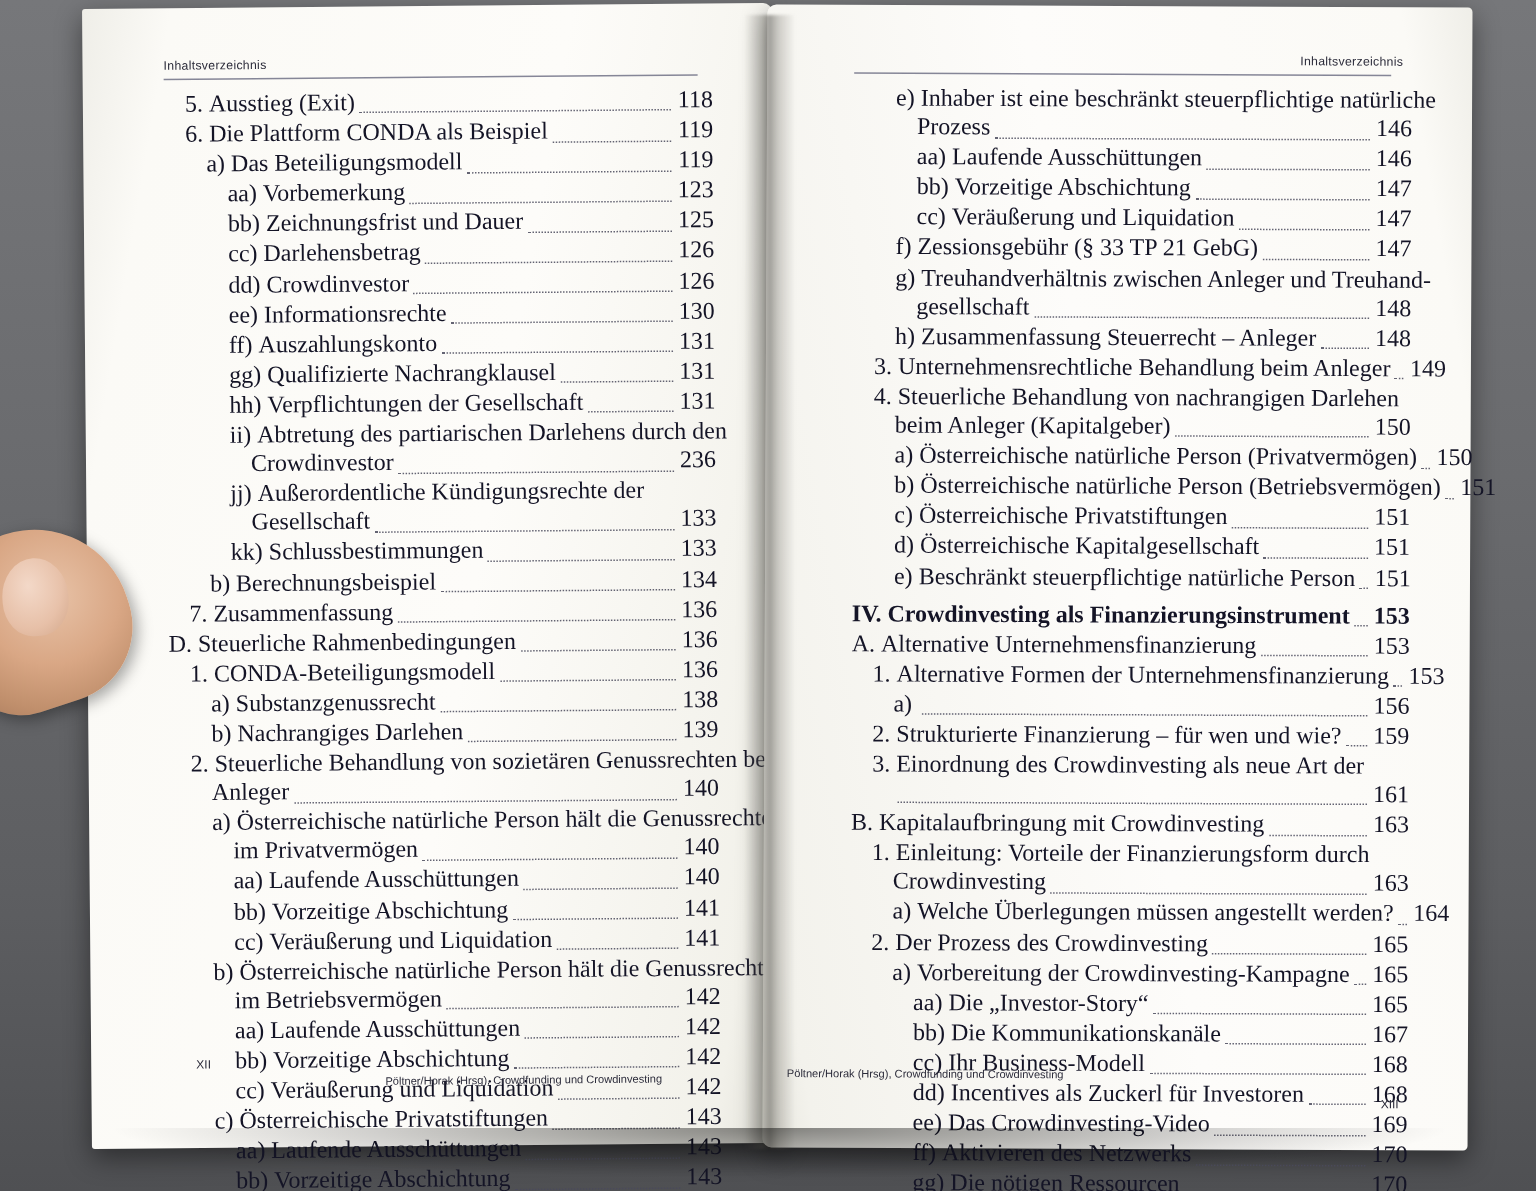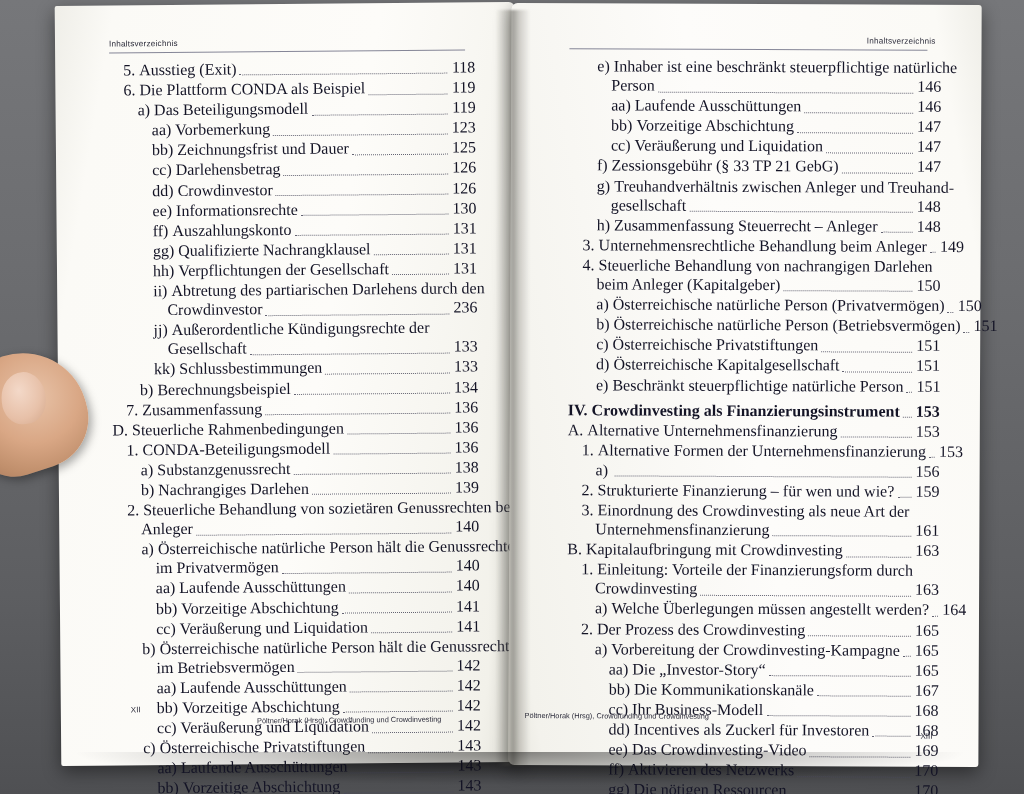"Person" span.lbl { text: Person -> Prozess }
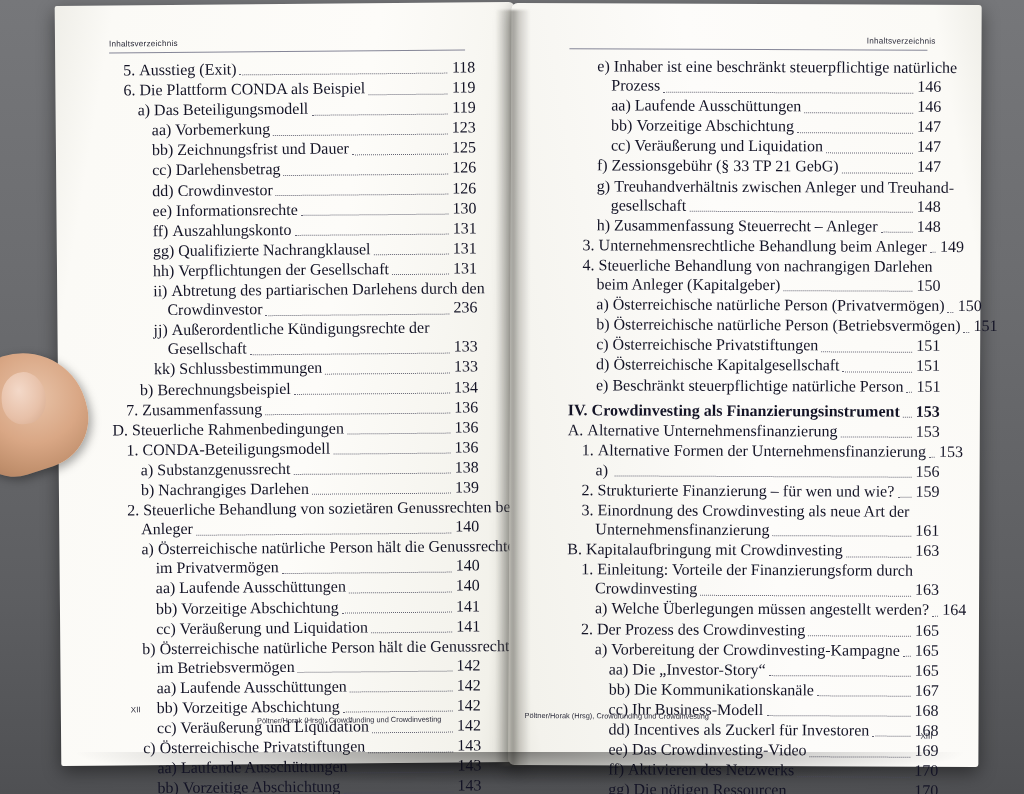"Unternehmensfinanzierung" span.lbl { html: <span>Unternehmensfinanzierung</span> -> none }
